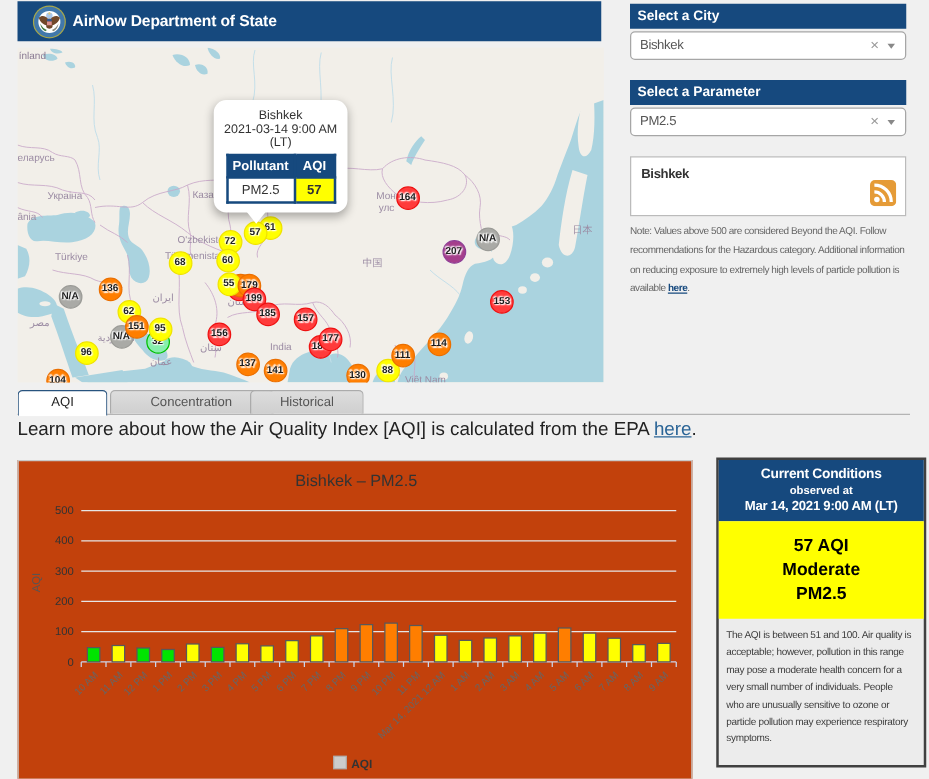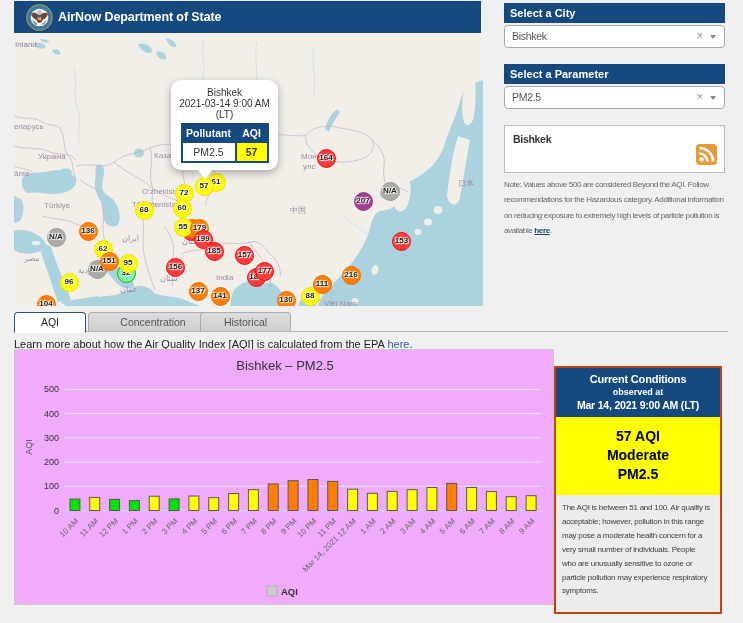"216" div.mk { text: 216 -> 114 }
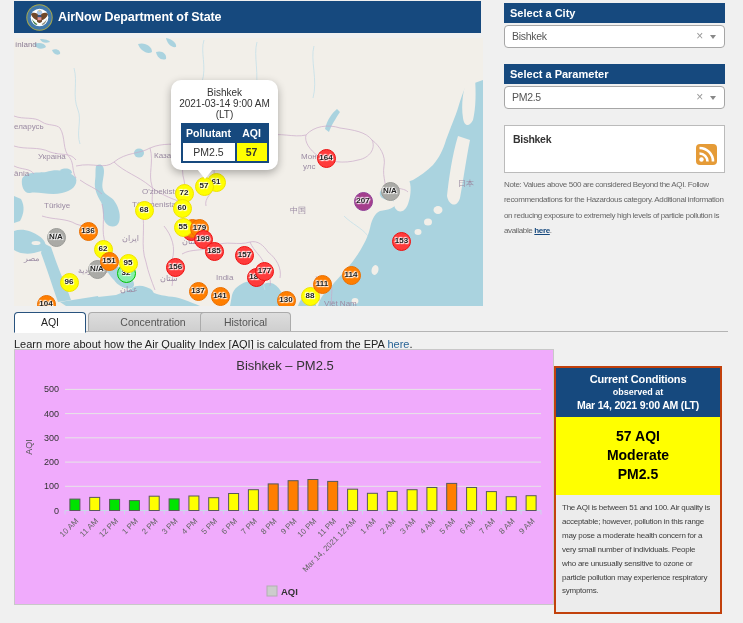"Learn more about how the" #learn { font-size: 11px -> 15px }
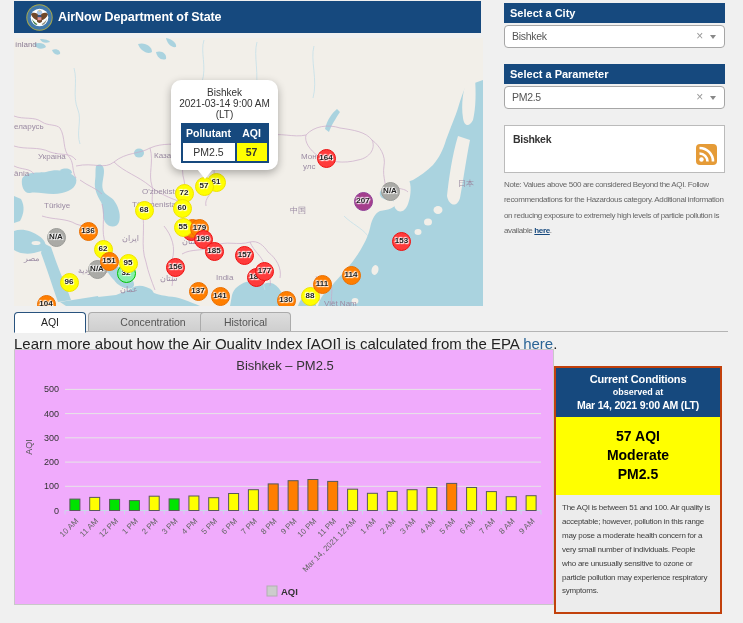"Bishkek – PM2.5" #chart { background: #f0abfc -> #c2410c; top: 349px -> 368px }
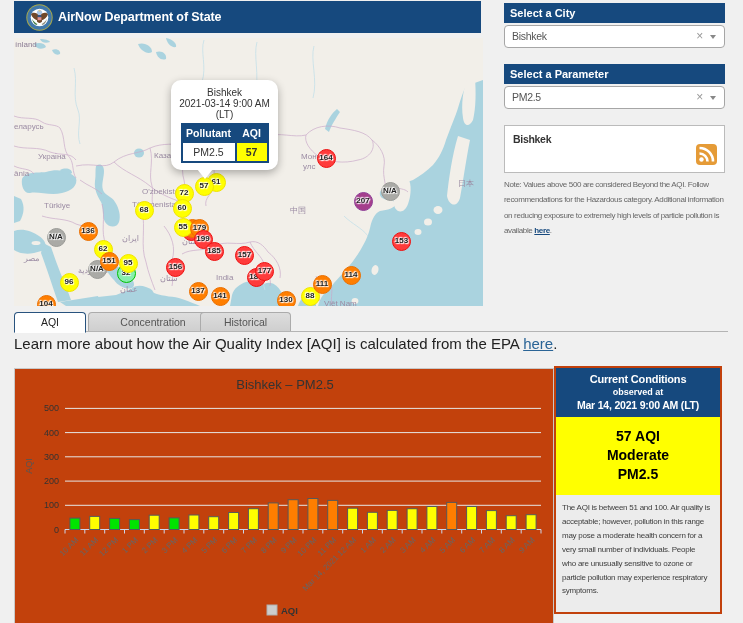"Current Conditions" #cc { border: 2px solid #c2410c -> 2px solid #404040; left: 554px -> 573px }
